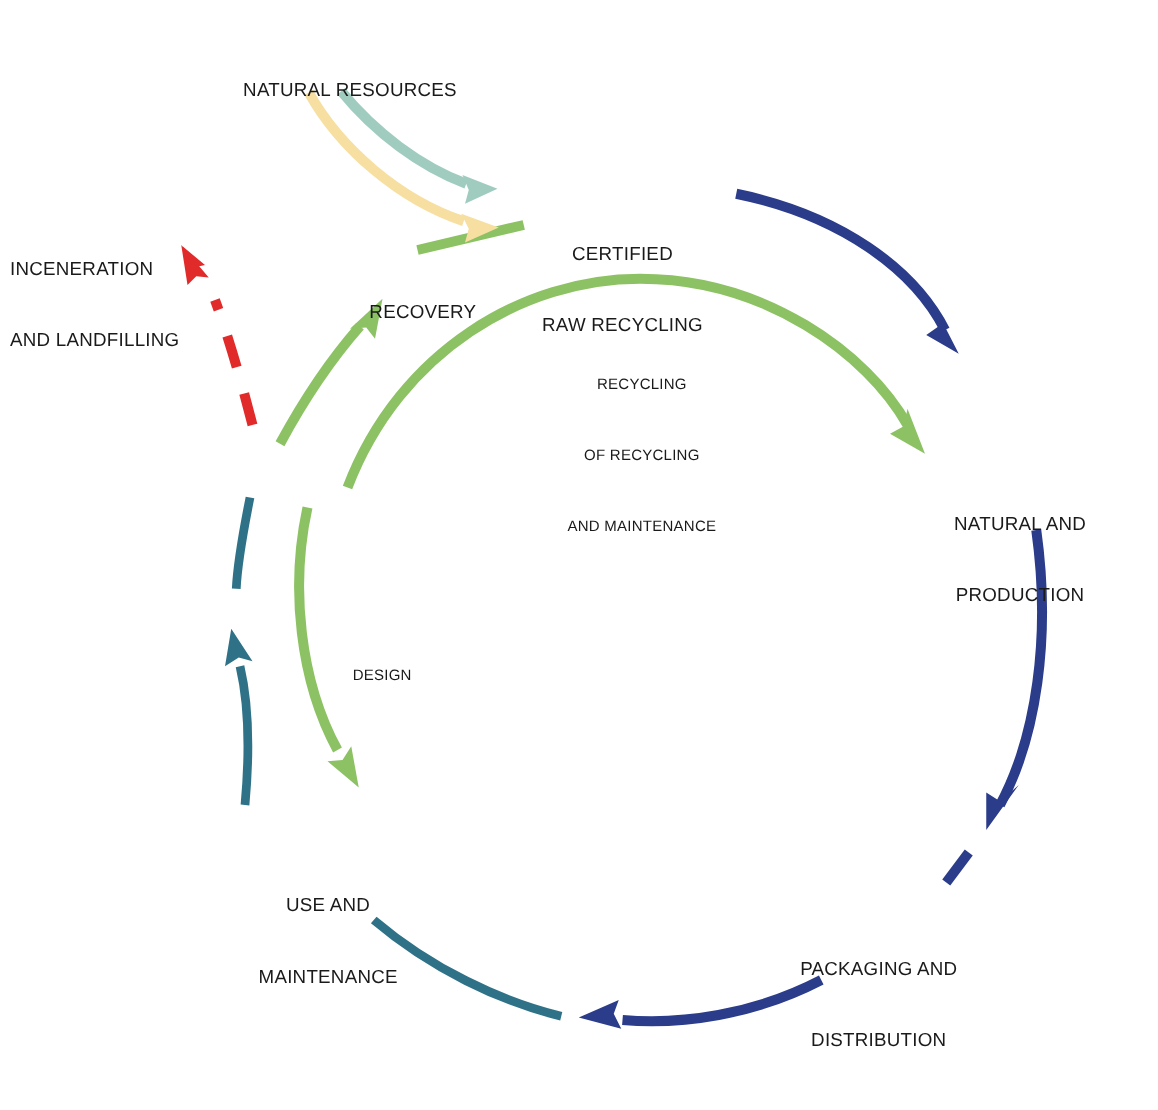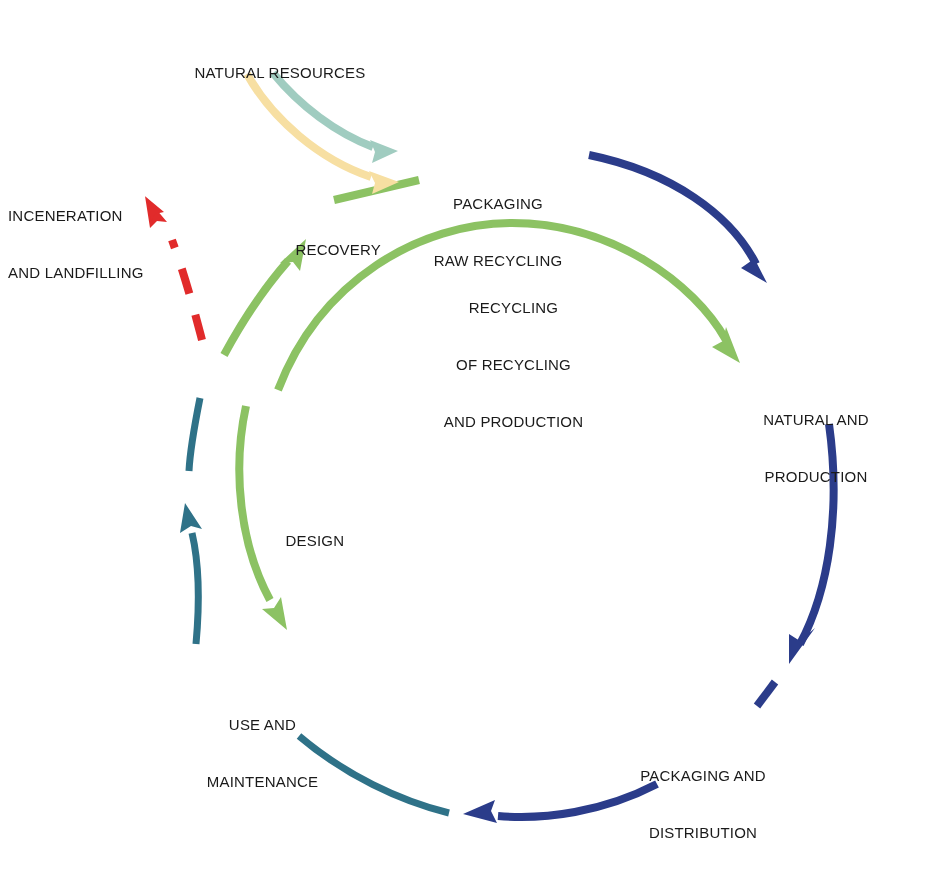"PACKAGING" div { text: PACKAGING -> CERTIFIED }
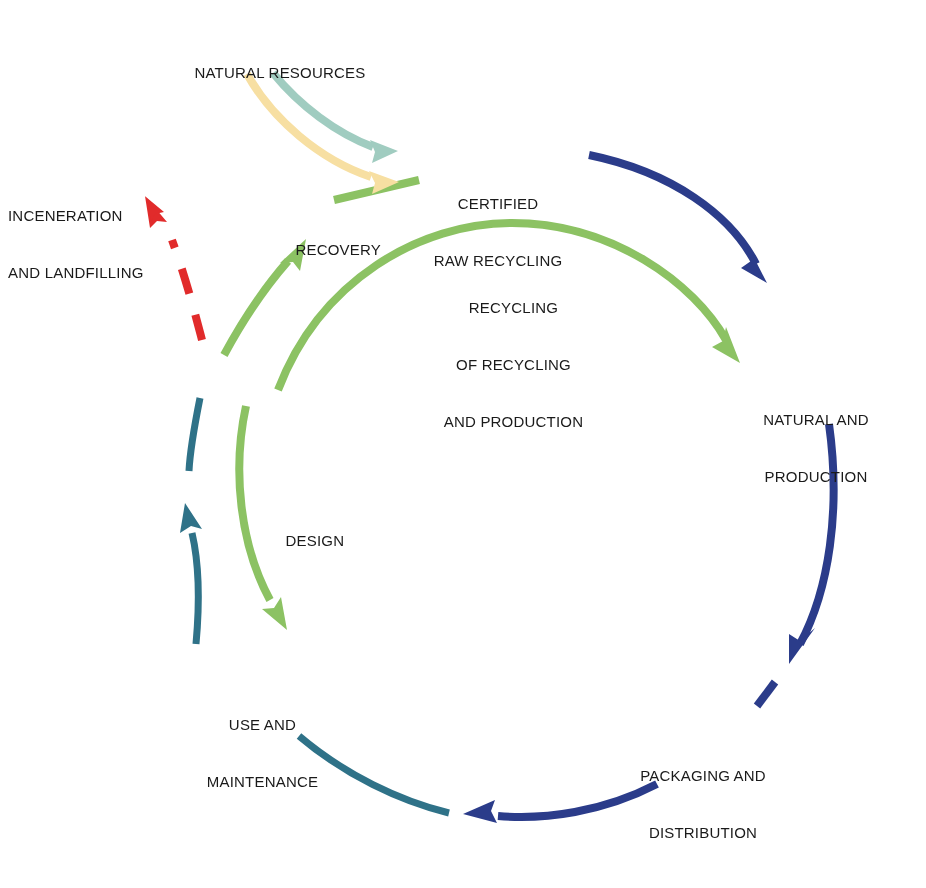"RECYCLING" .flow-label { font-size: 15px -> 12px }
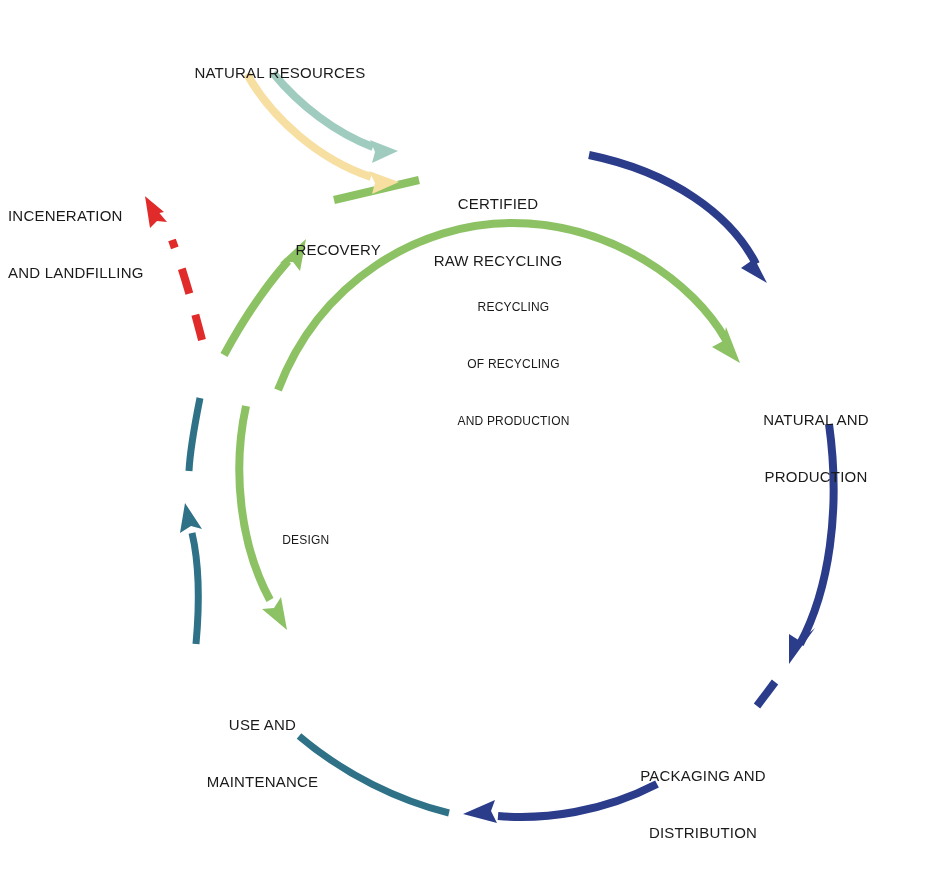"AND PRODUCTION" div { text: PRODUCTION -> MAINTENANCE }
